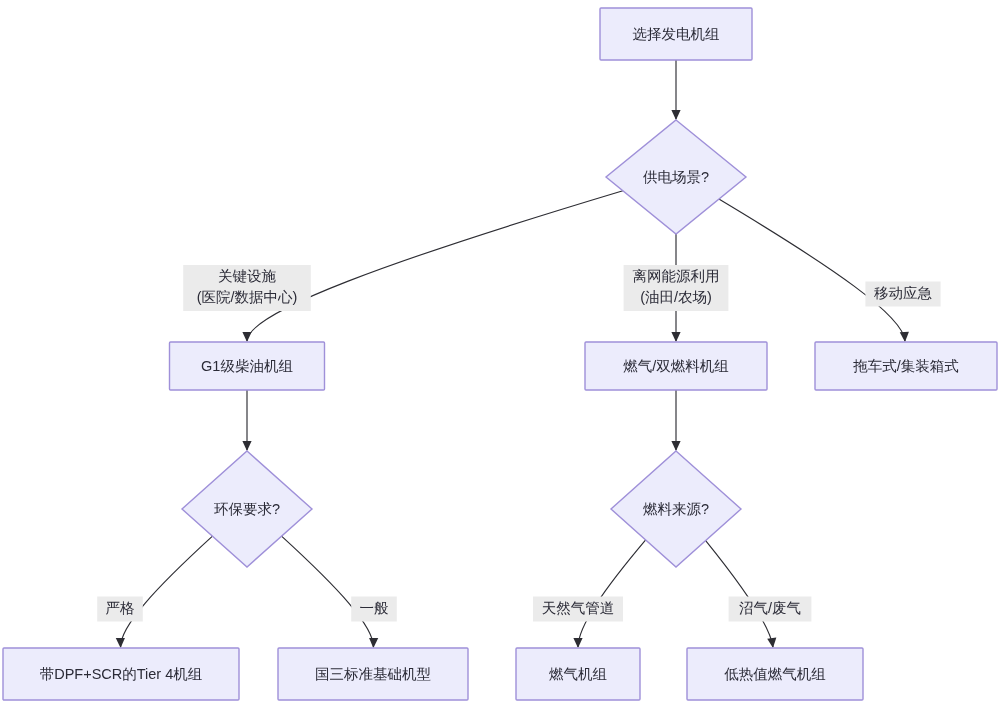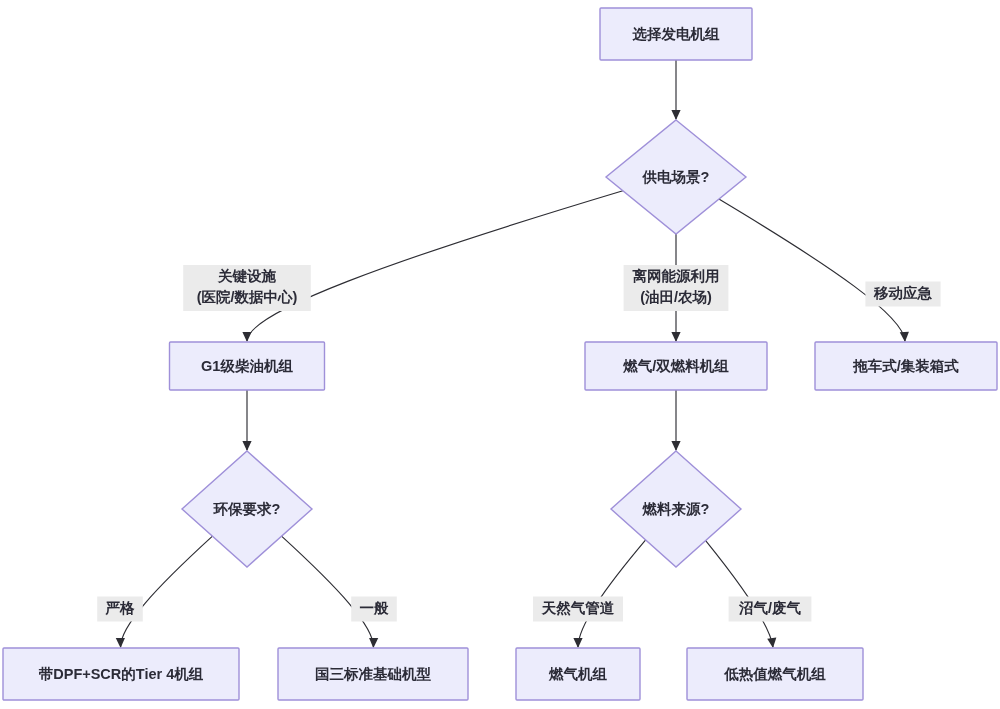"选择发电机组" #diagram-root { font-weight: bold -> none }
